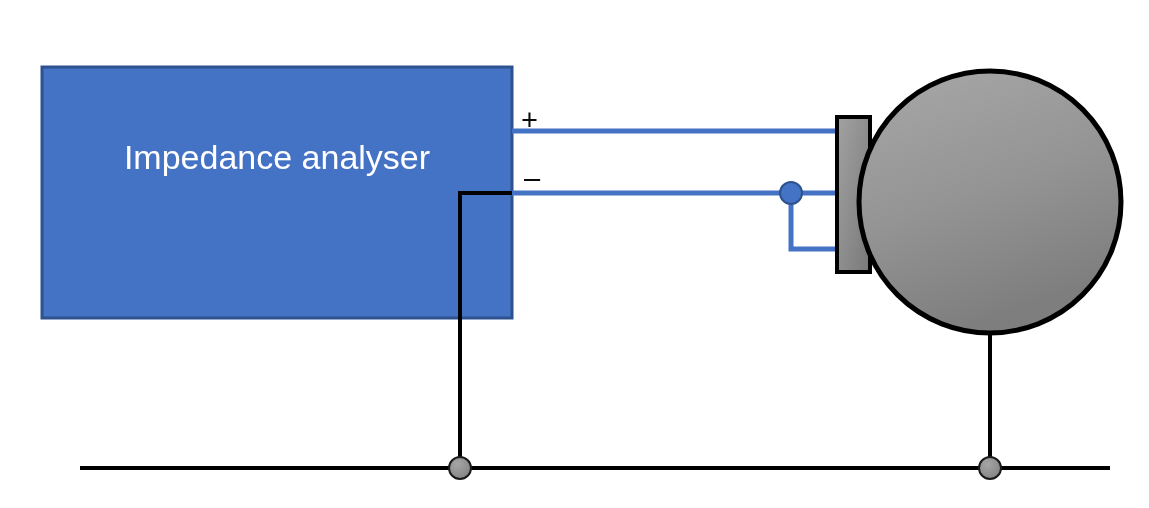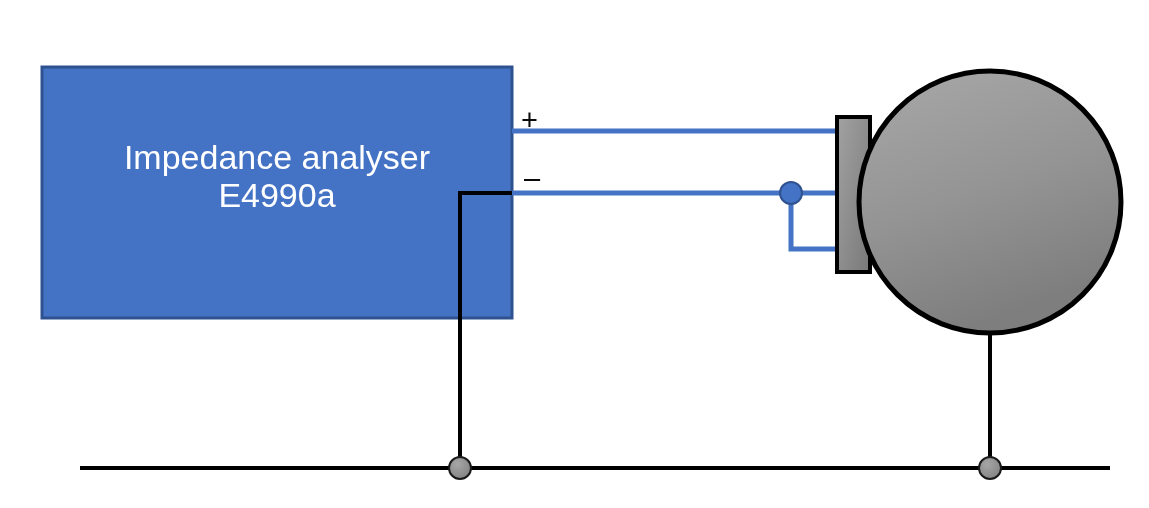"E4990a" span.line2 { html: <span>E4990a</span> -> none }
